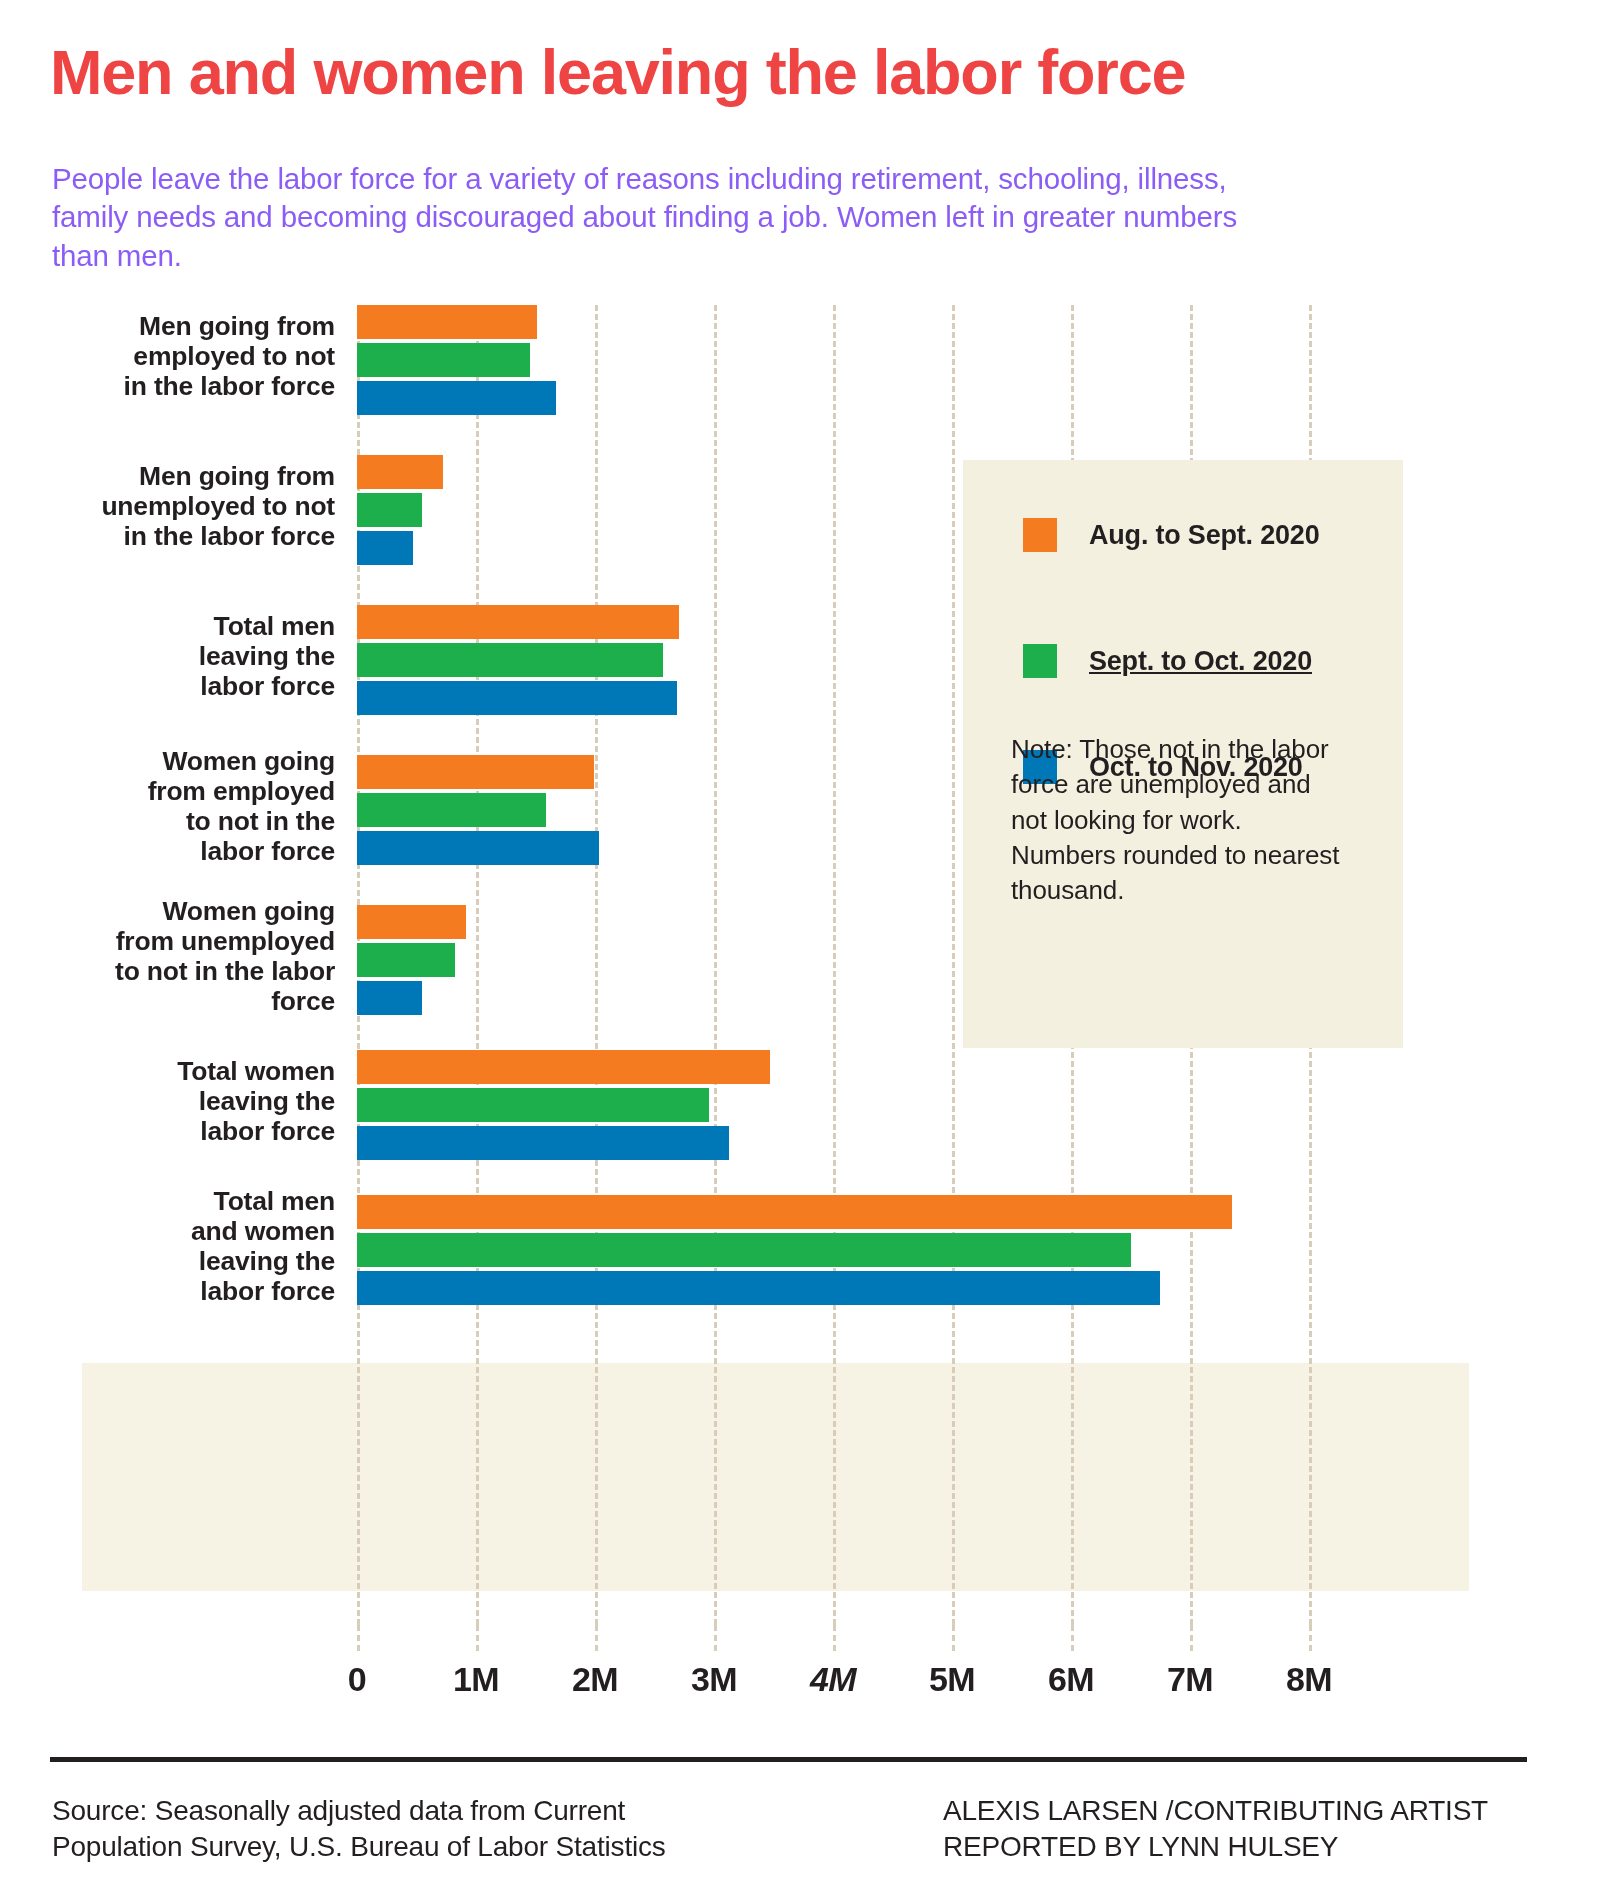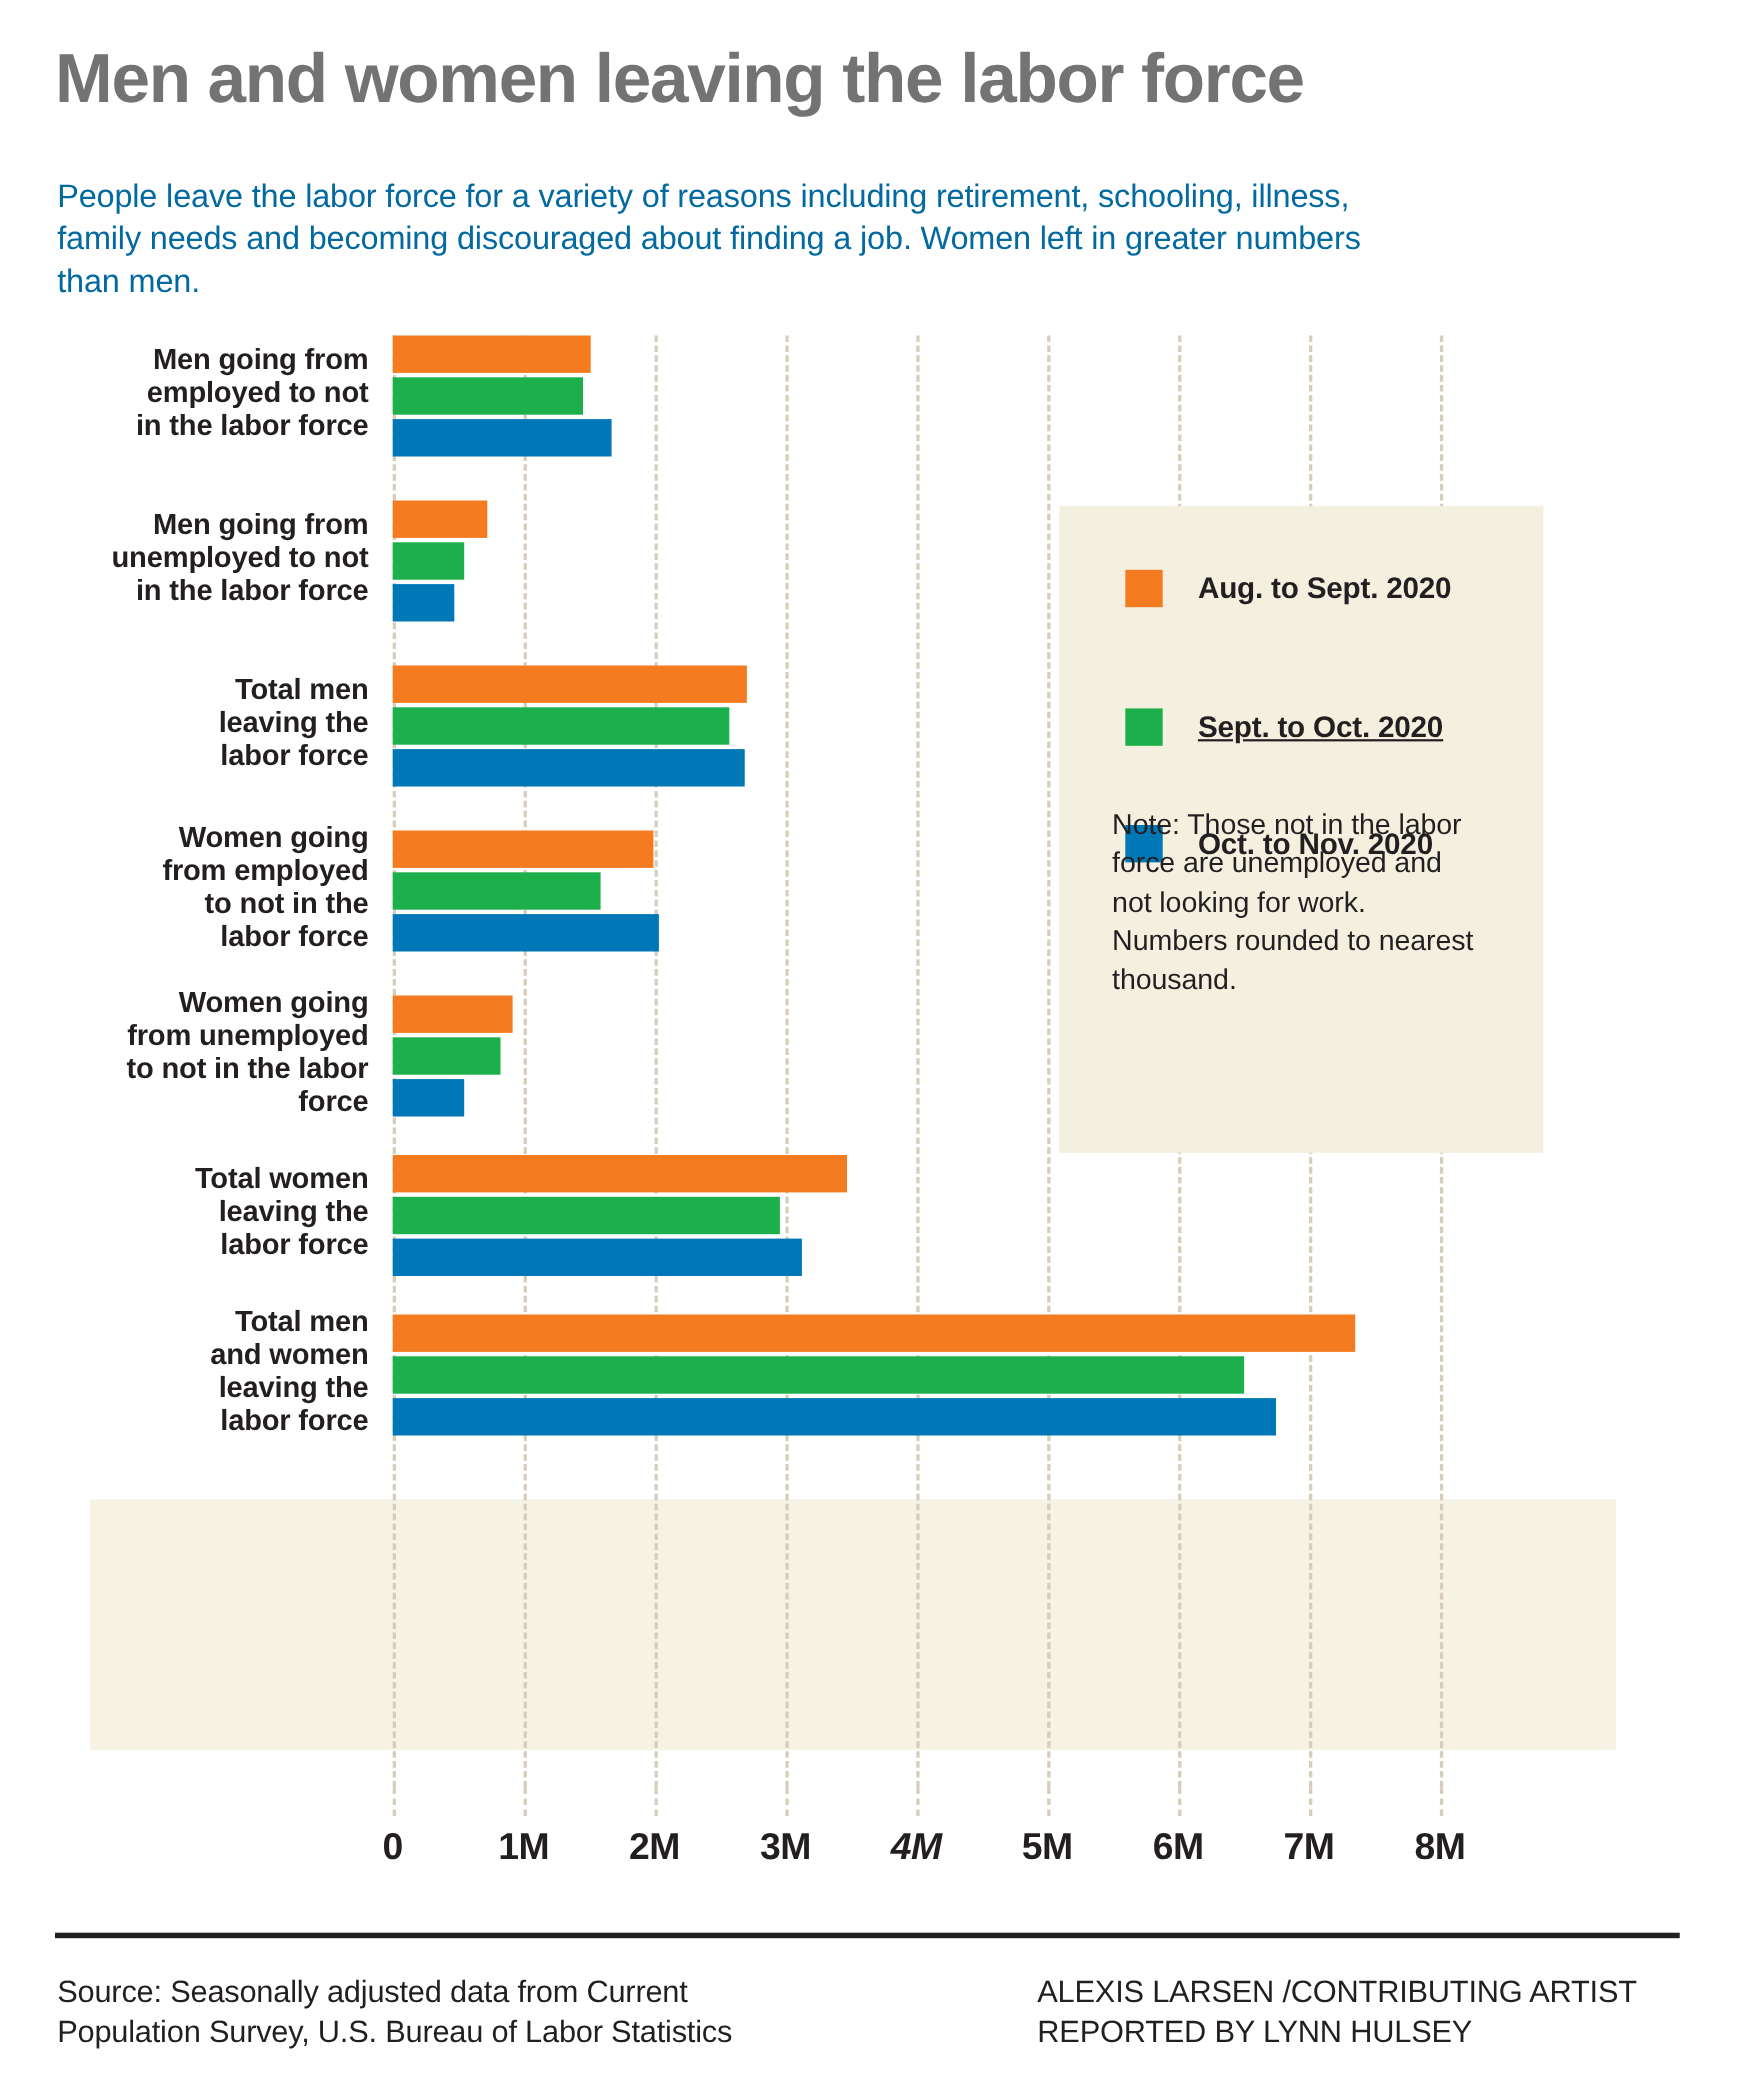"Men and women leaving the" .title { color: #737373 -> #ef4444 }
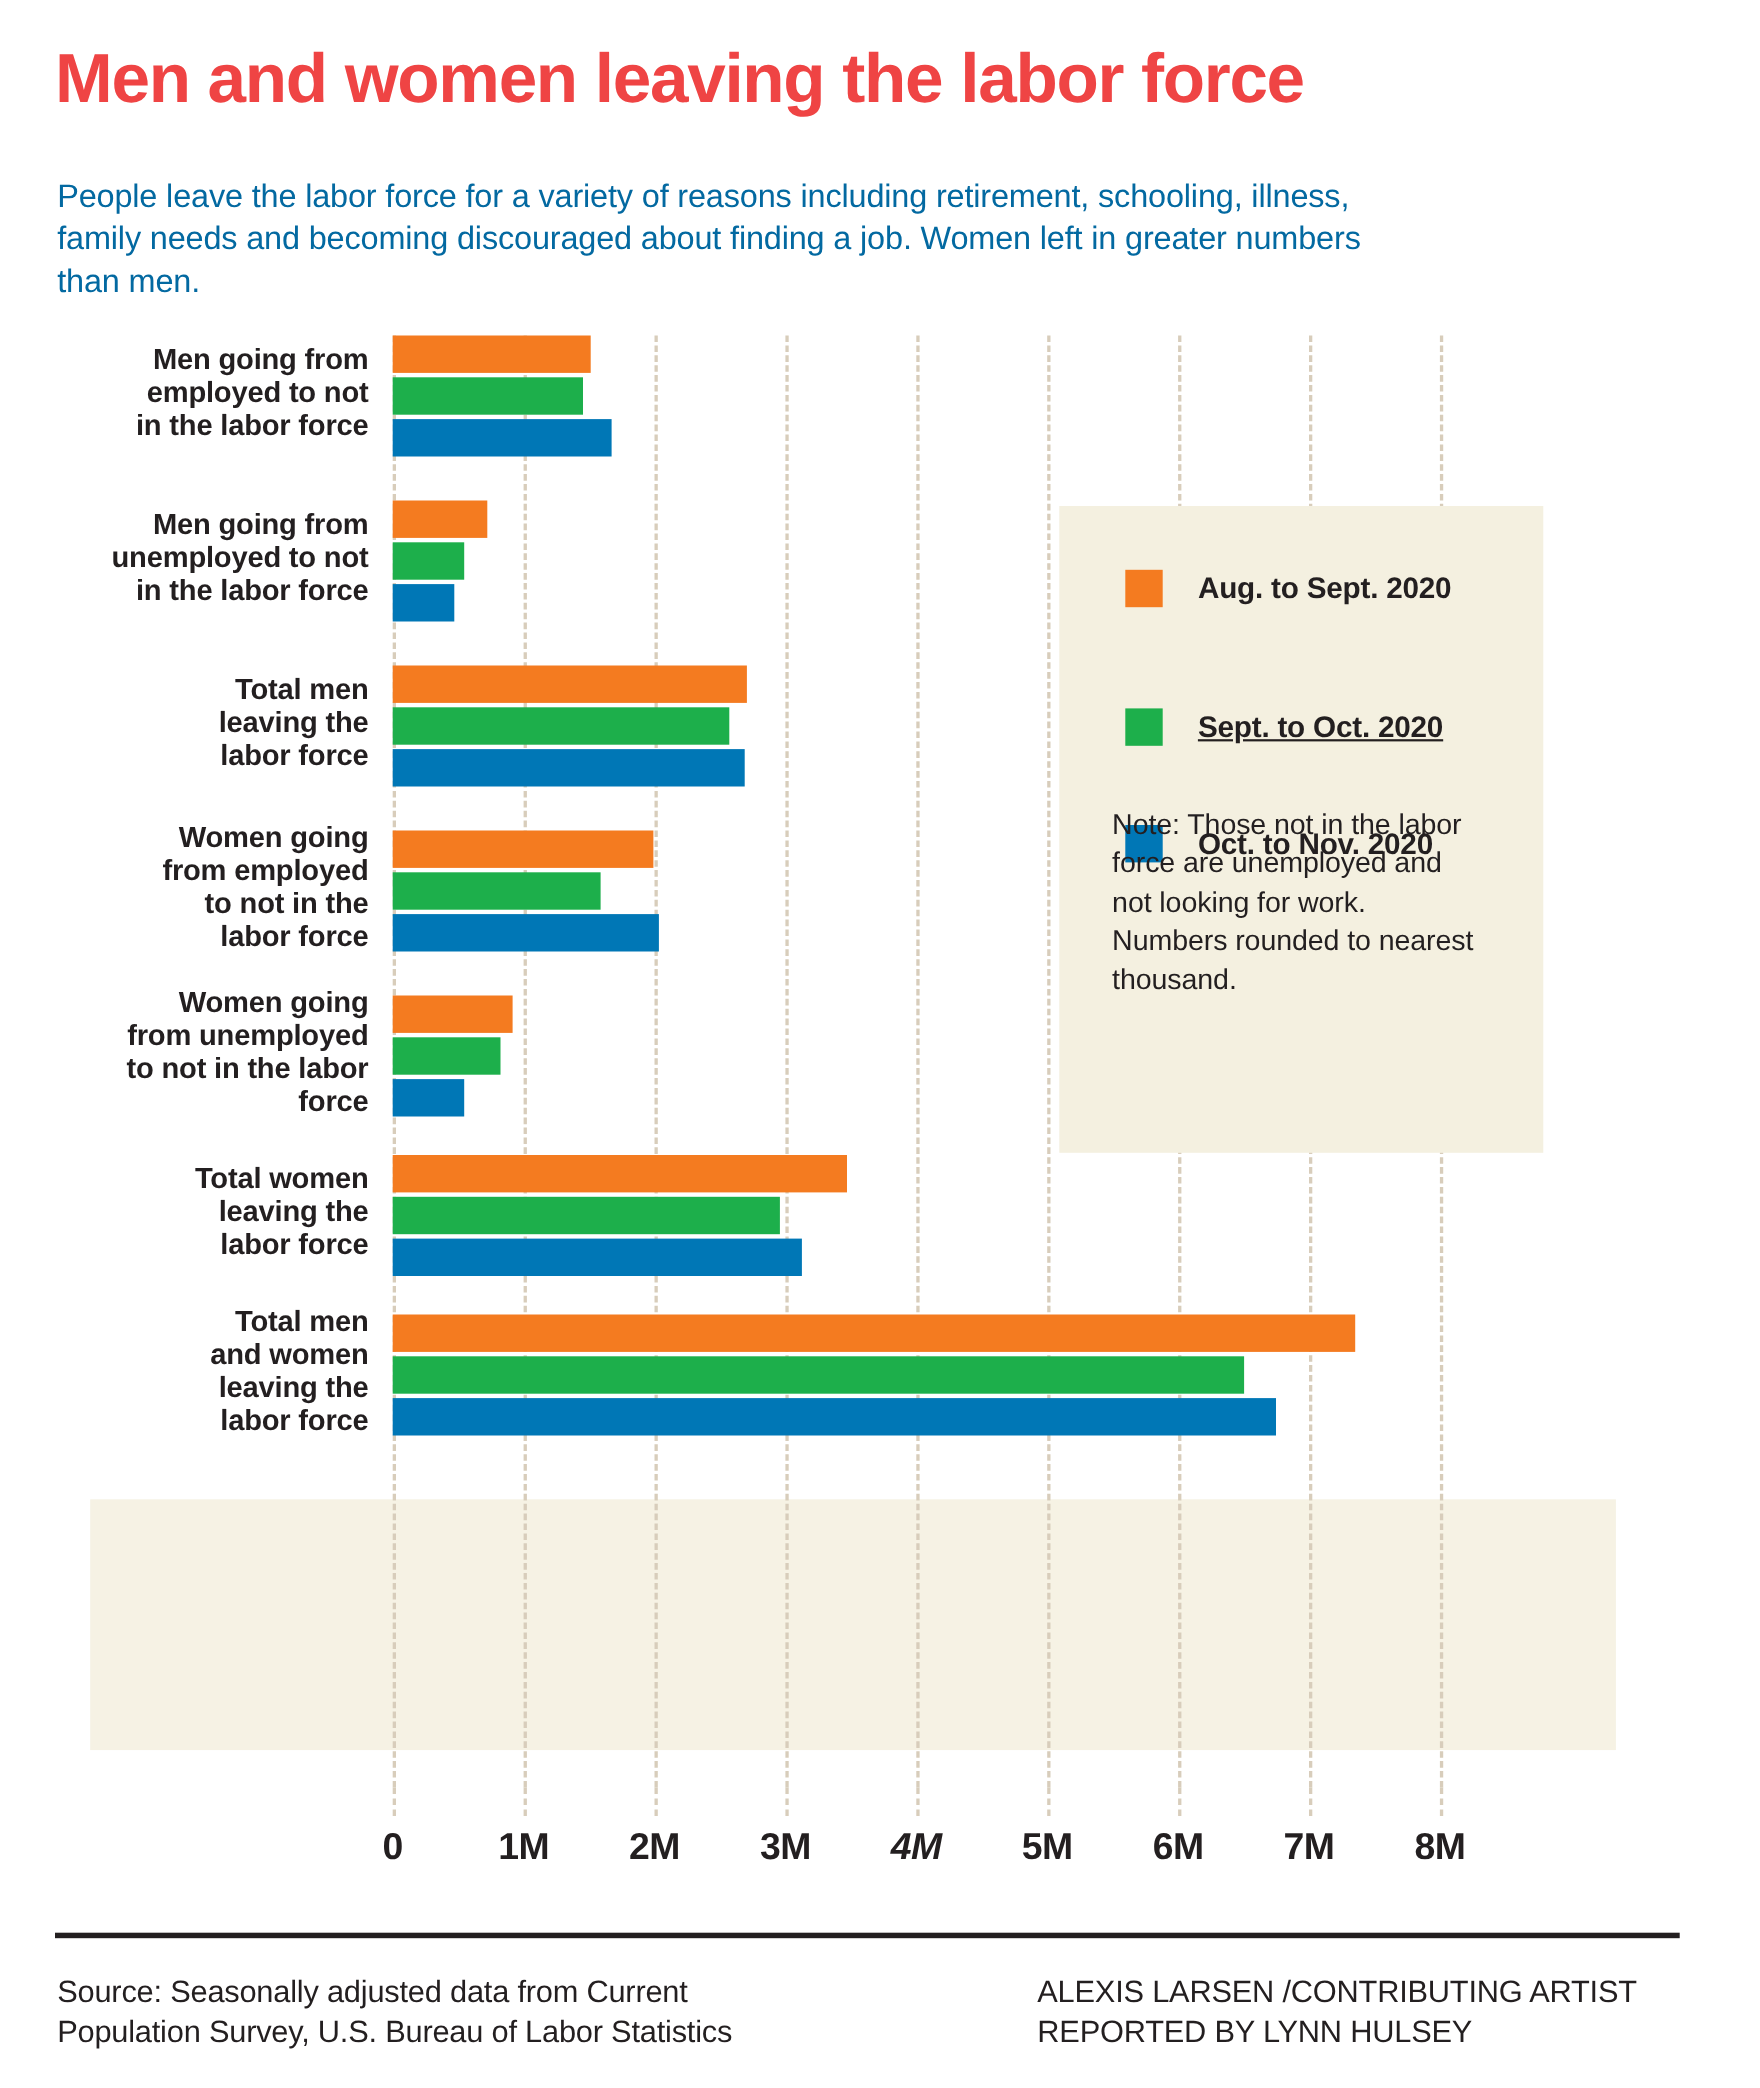"People leave the labor force" .subtitle { color: #0369a1 -> #8b5cf6 }
